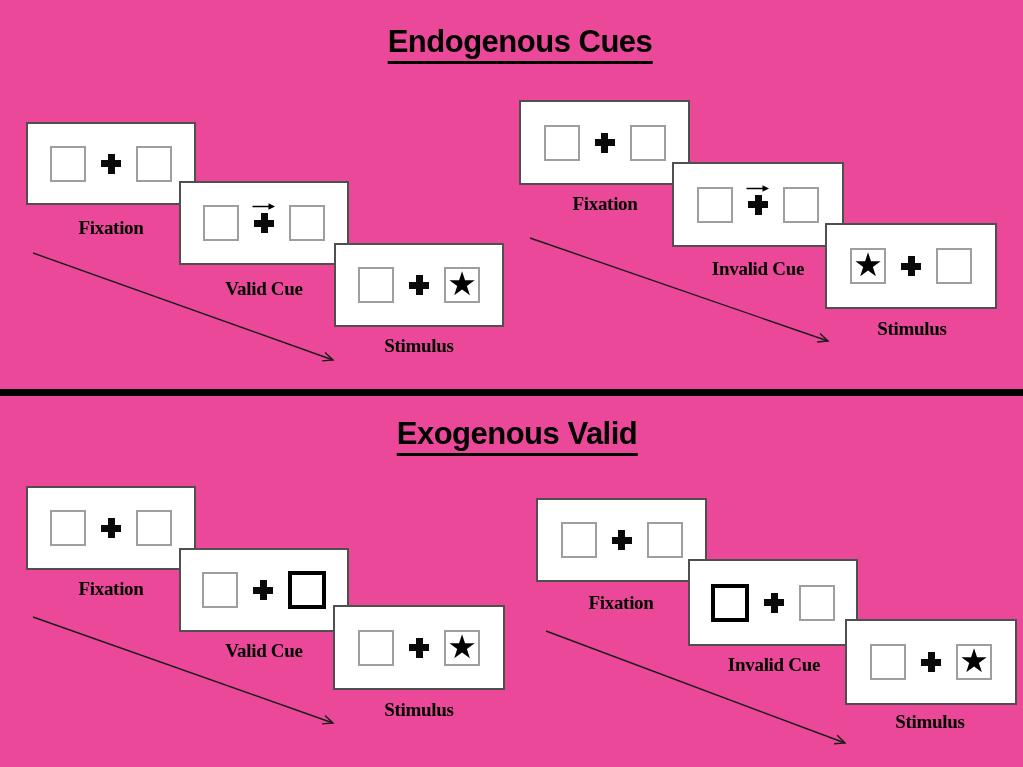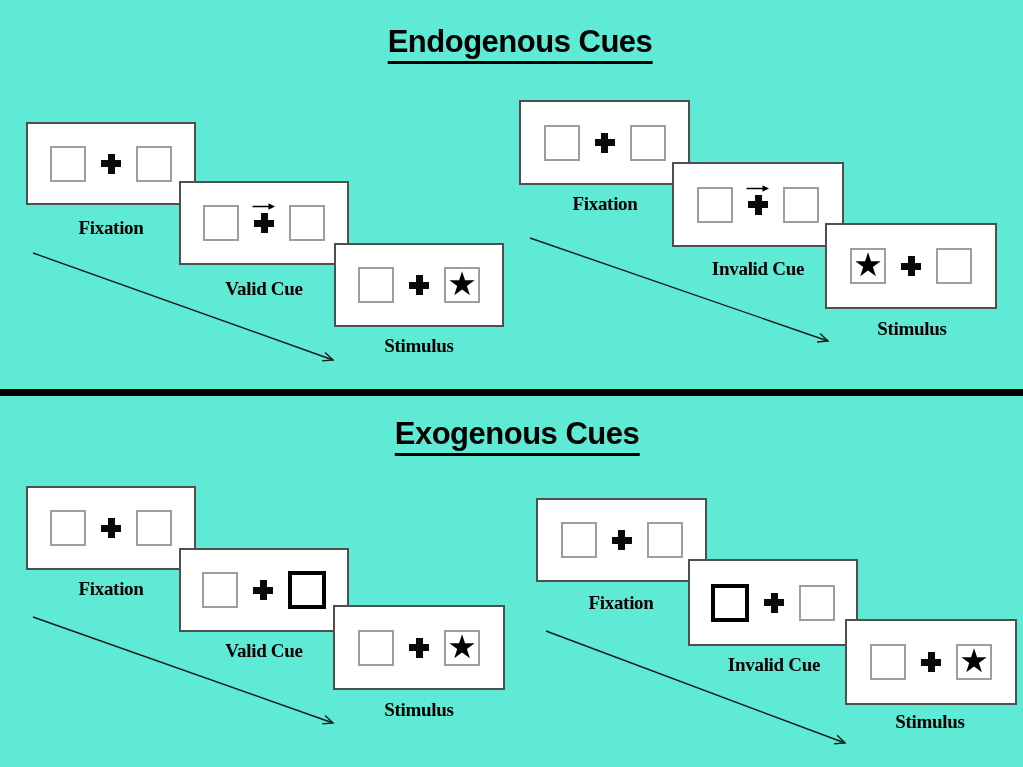"Endogenous Cues" .canvas { background: #5eead4 -> #ec4899 }
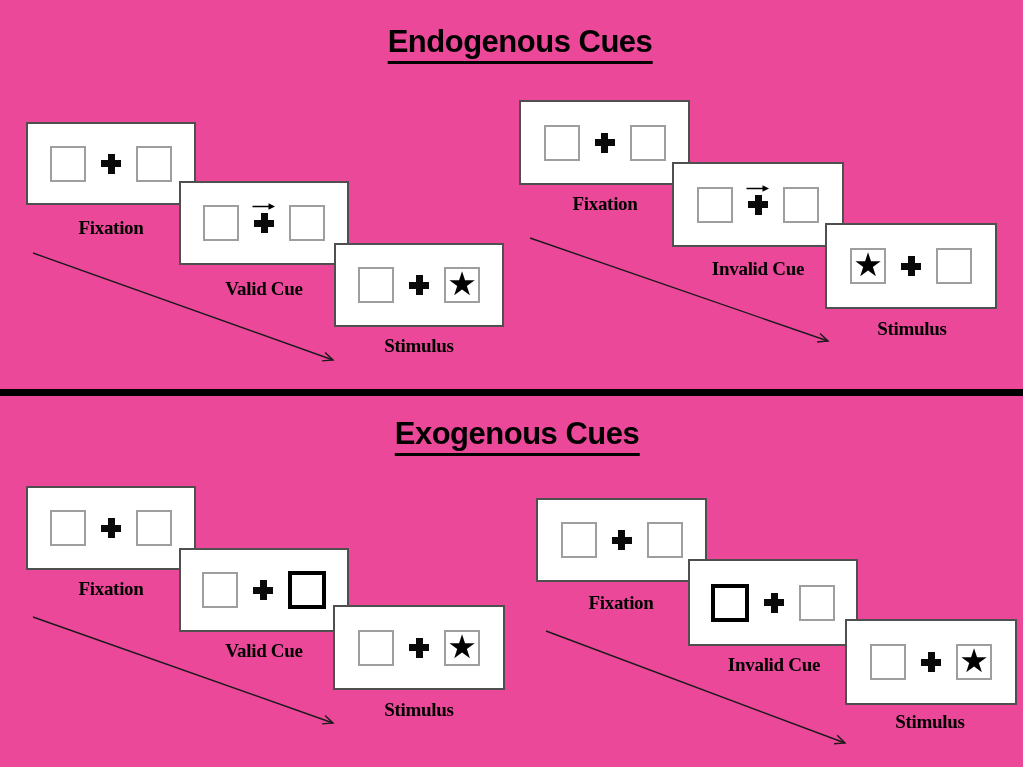"Exogenous Cues" span.u { text: Cues -> Valid }
